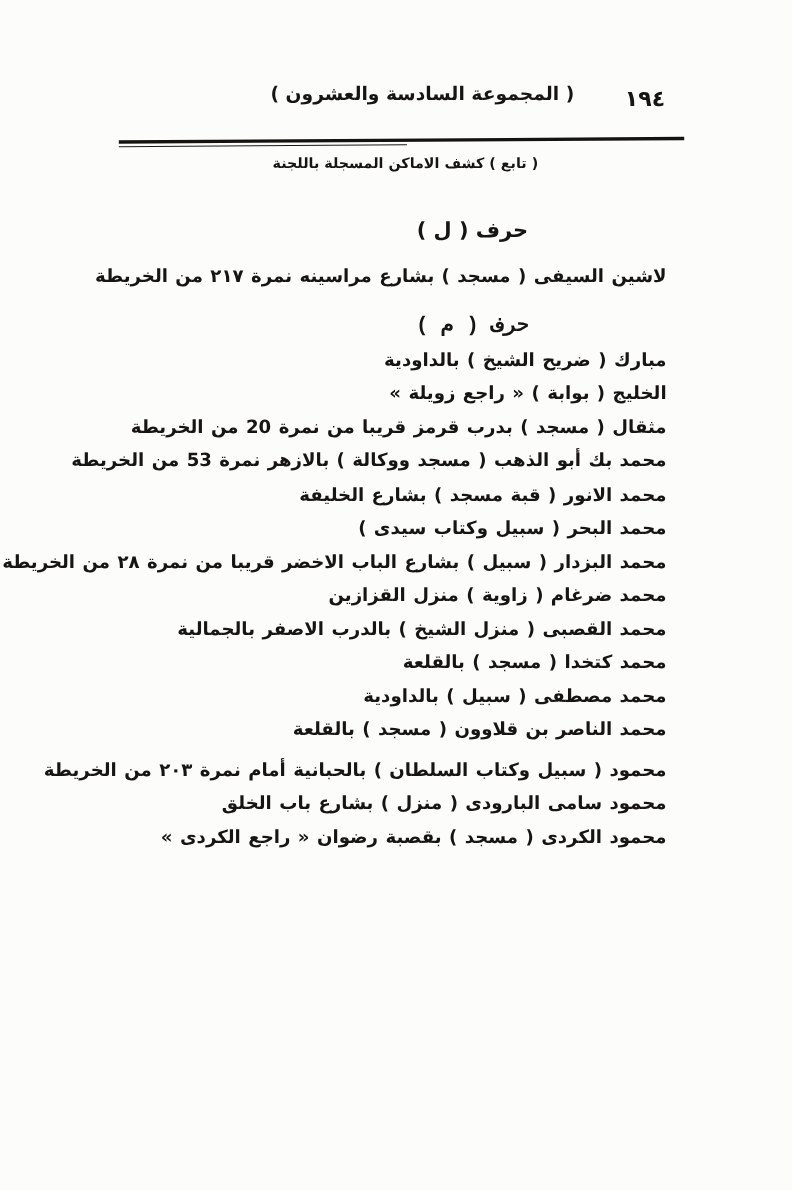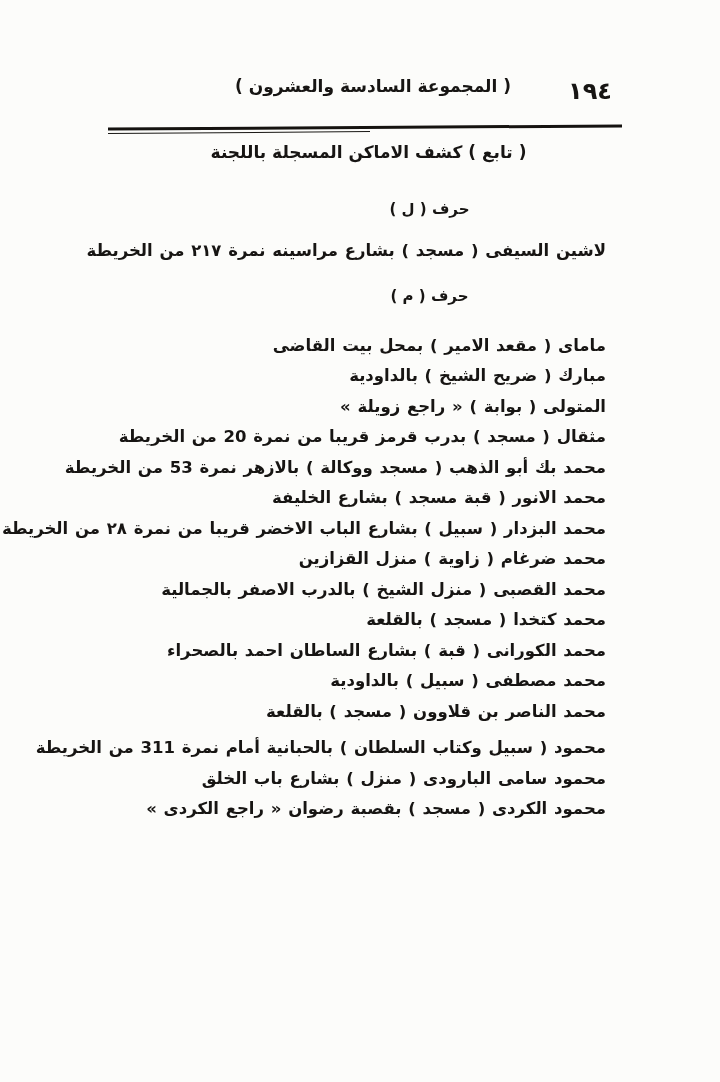"( المجموعة السادسة والعشرون )" .journal { right: 209px -> 198px }
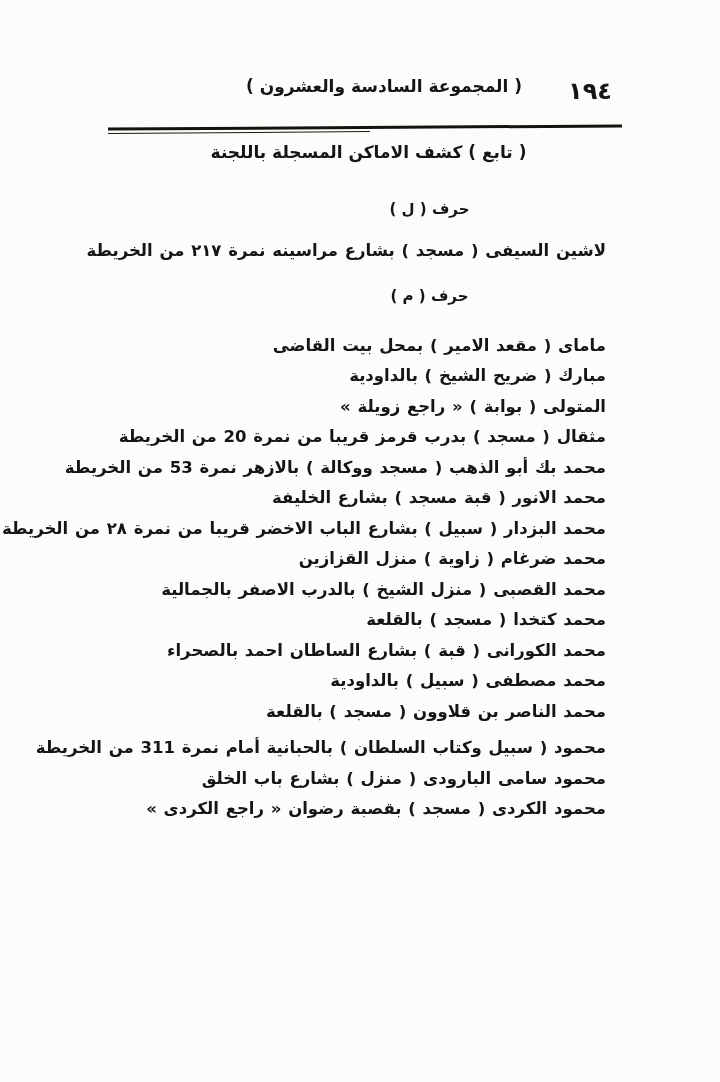"١٩٤" .pagenum { font-size: 24px -> 20px }
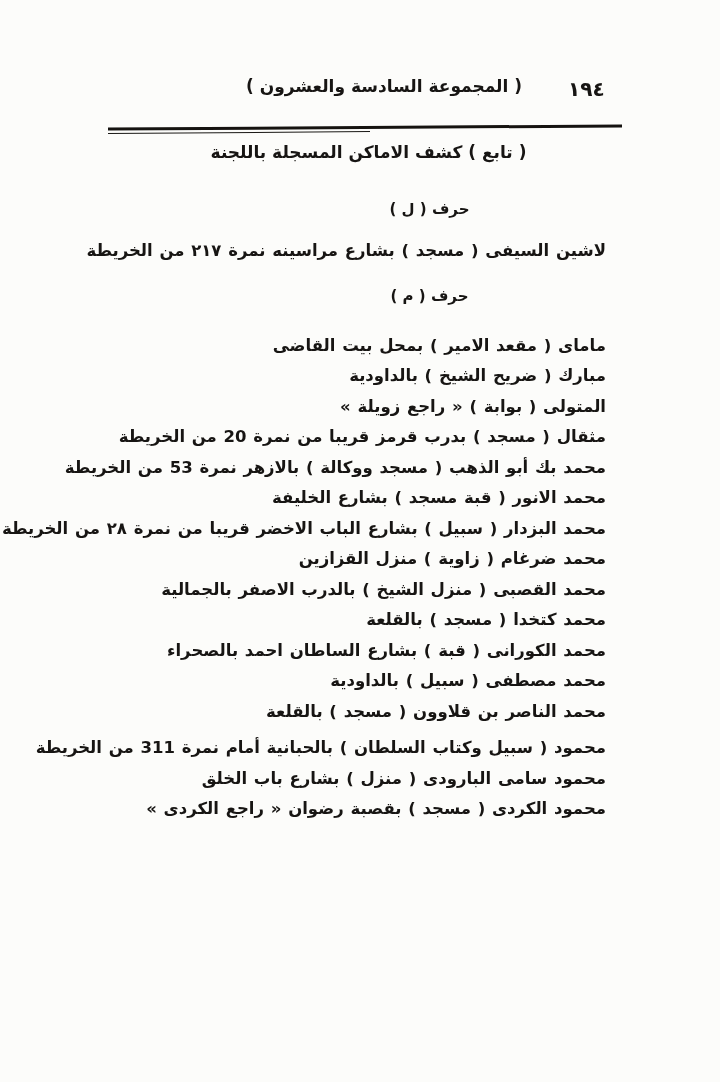"( تابع ) كشف الاماكن" .title { font-size: 17px -> 13px }
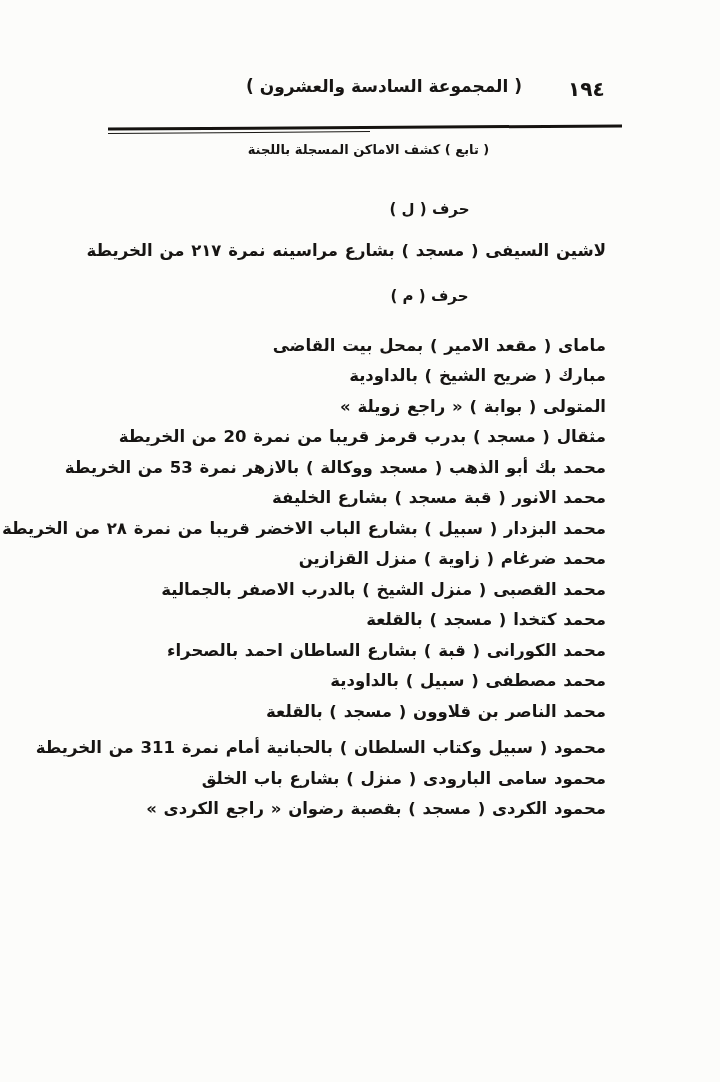"حرف ( ل )" .harf { font-size: 15px -> 19px }
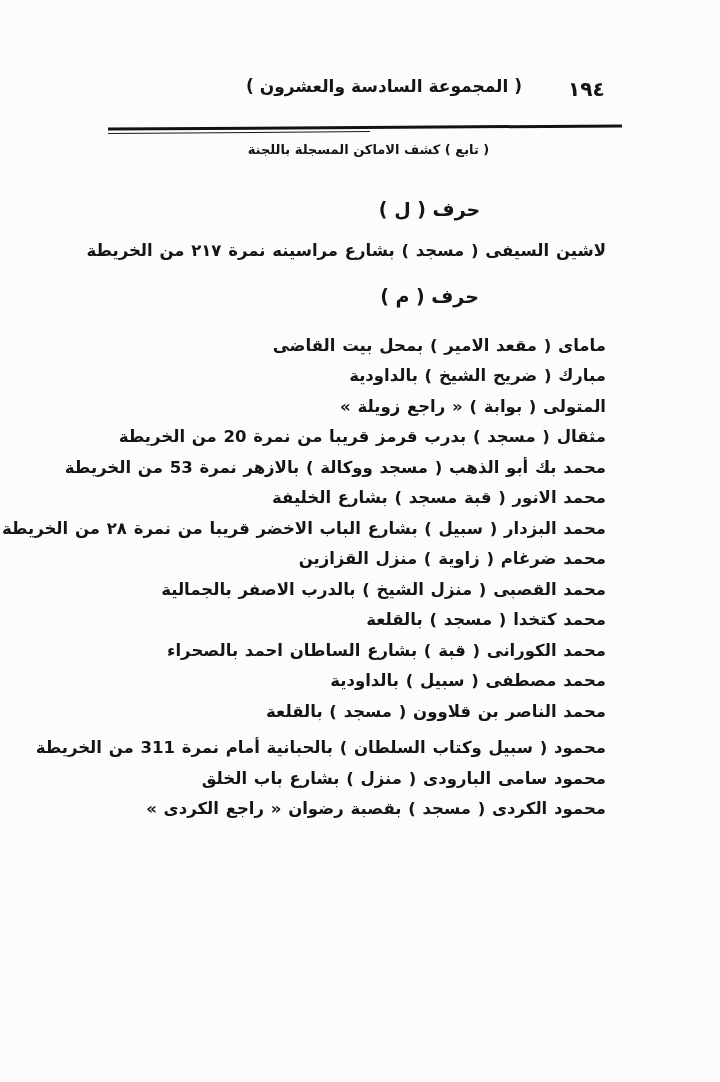"حرف ( م )" .harf-m { font-family: none -> Liberation Mono, monospace; margin-bottom: 20px -> 2px }
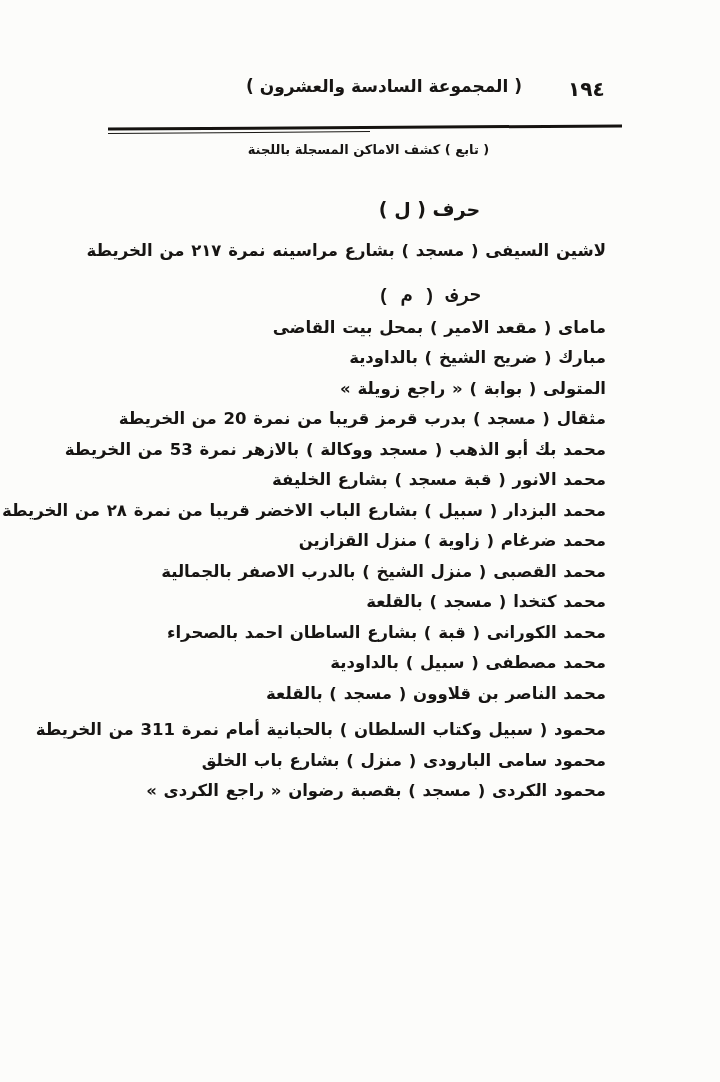"ماماى ( مقعد الامير )" div.entry { html: <div>ماماى ( مقعد الامير ) بمحل بيت القاضى</div> -> none }
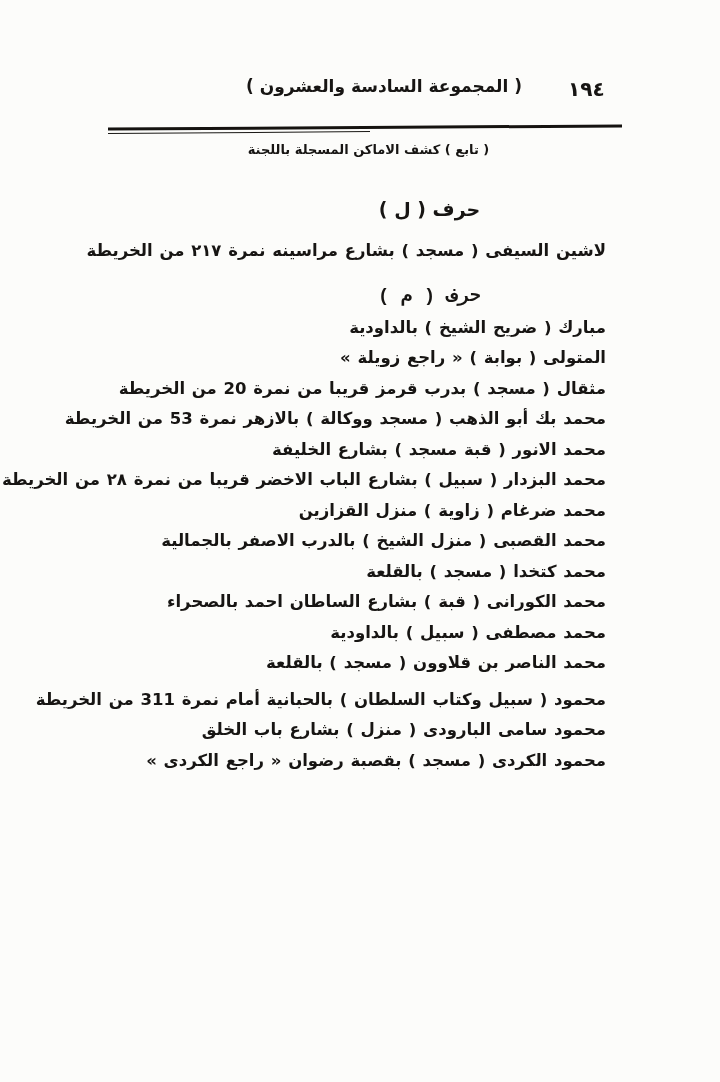"المتولى ( بوابة ) «" div.entry { text: المتولى -> الخليج }
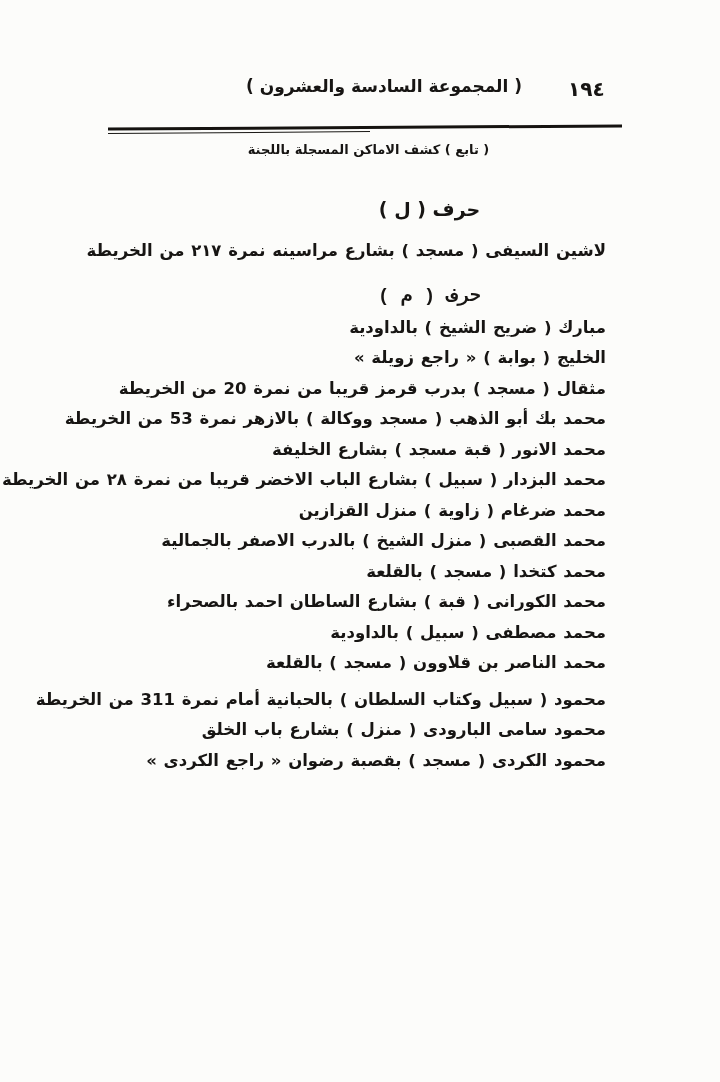"محمد البحر ( سبيل وكتاب" div.entry { html: none -> <div>محمد البحر ( سبيل وكتاب سيدى )</div> }
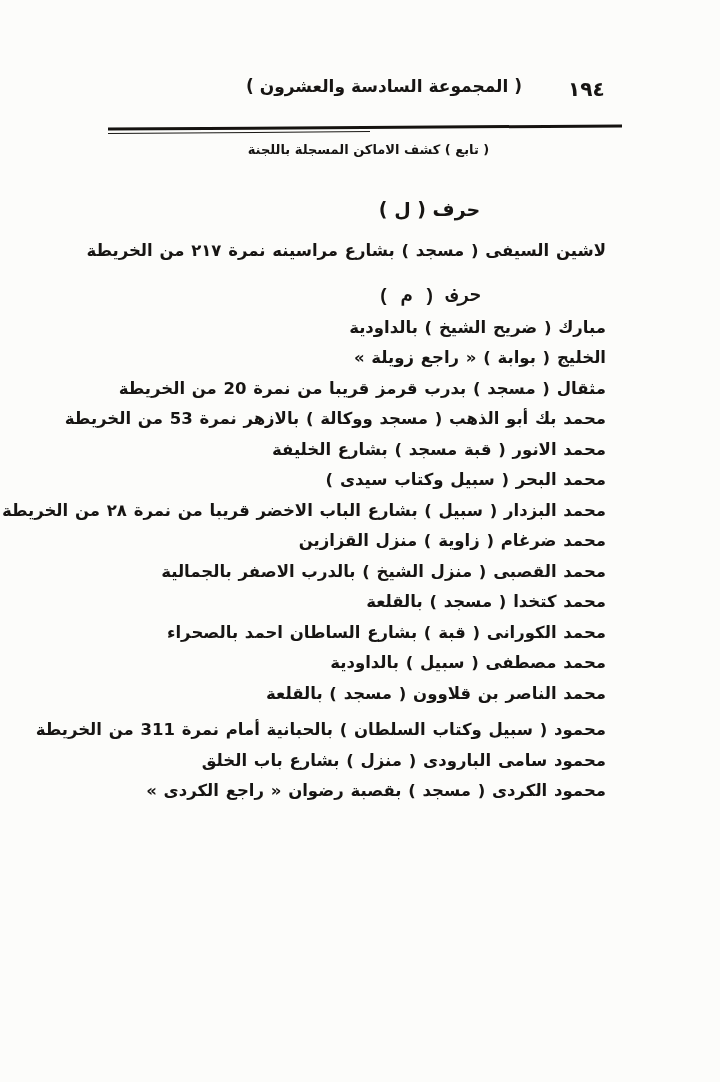"محمد الكورانى ( قبة )" div.entry { html: <div>محمد الكورانى ( قبة ) بشارع الساطان احمد بالصحراء</div> -> none }
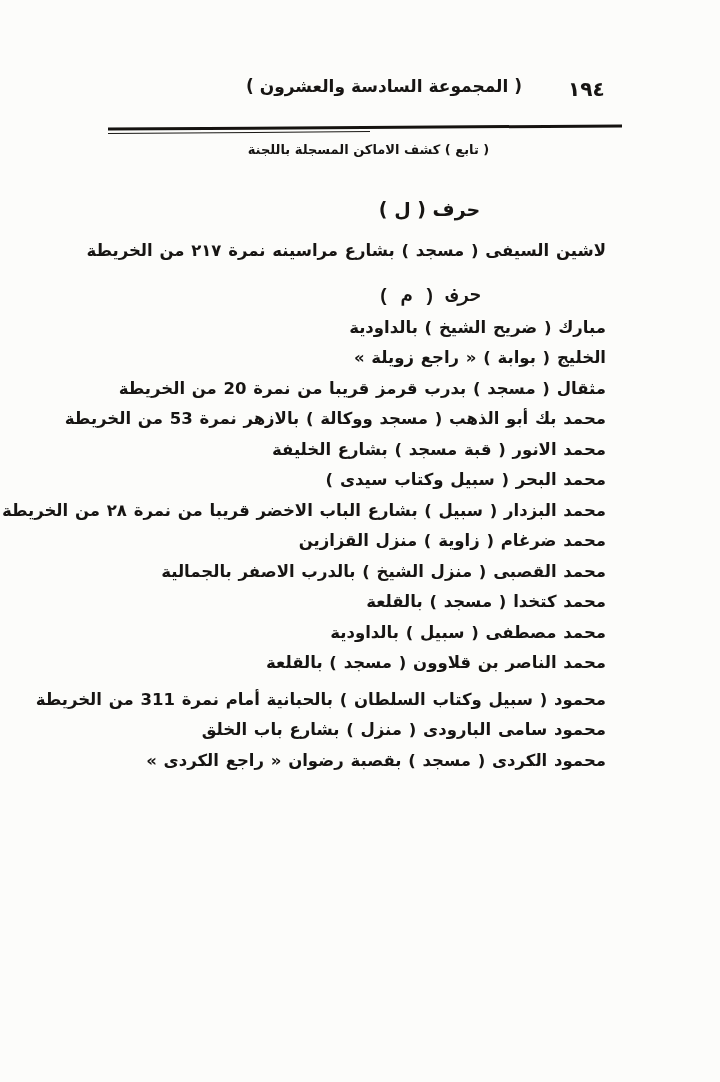"محمود ( سبيل وكتاب السلطان" div.entry { text: 311 -> ٢٠٣ }
